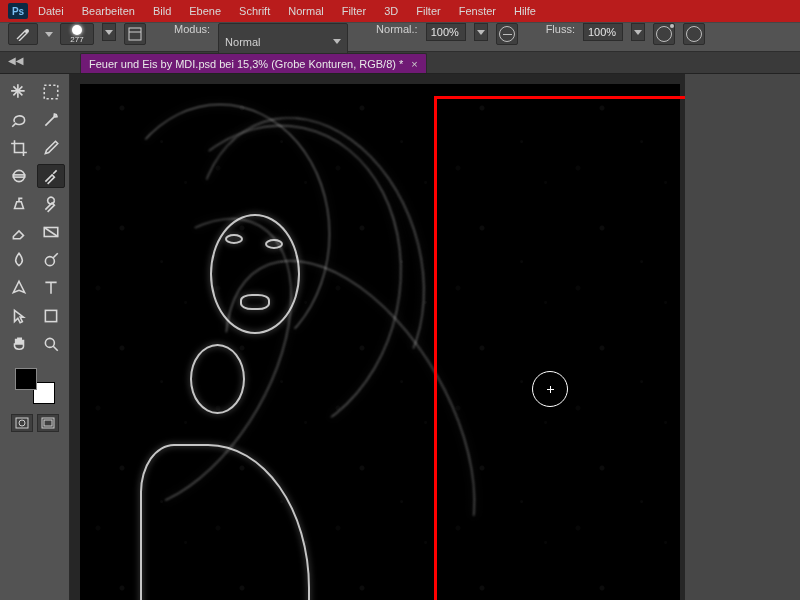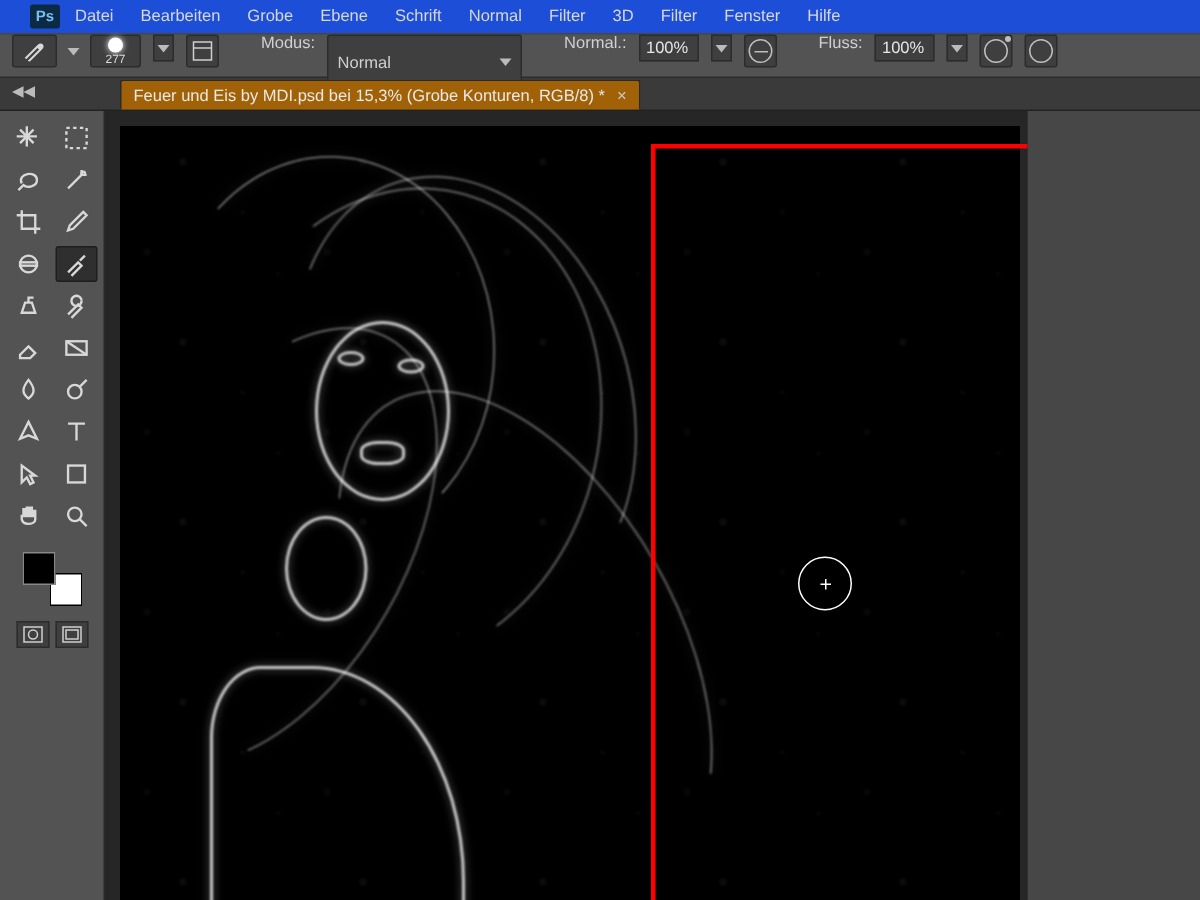"Ps" .menubar { background: #1d4ed8 -> #b91c1c; padding: 0 20px -> 0 8px }
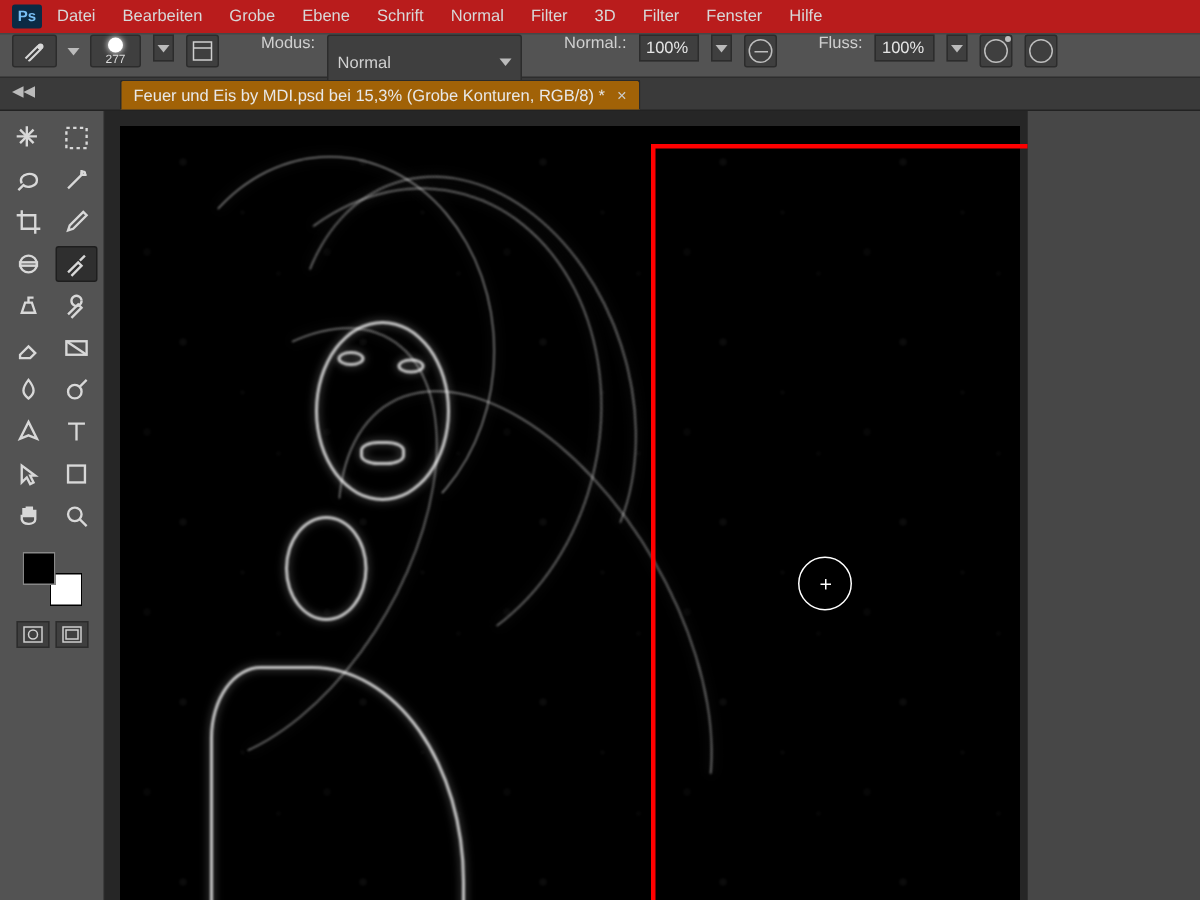"Grobe" div.menu-item { text: Grobe -> Bild }
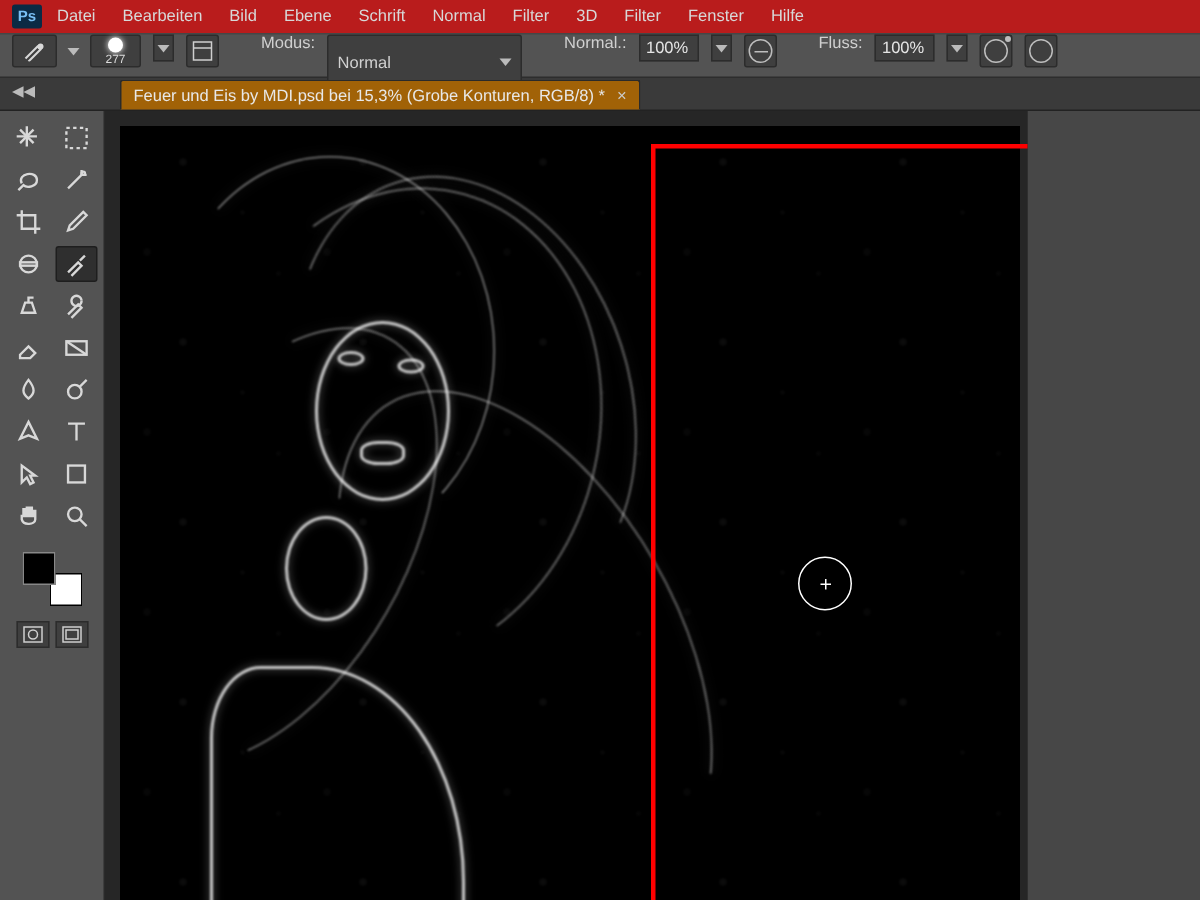"Feuer und Eis by MDI.psd" .doc-tab { background: #a16207 -> #701a75 }
